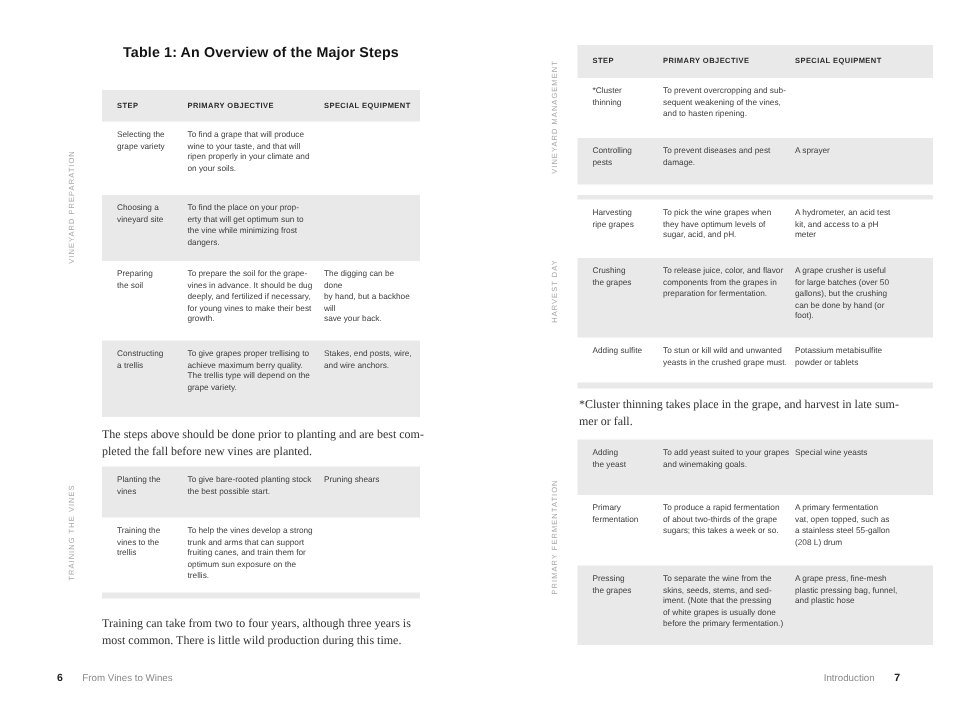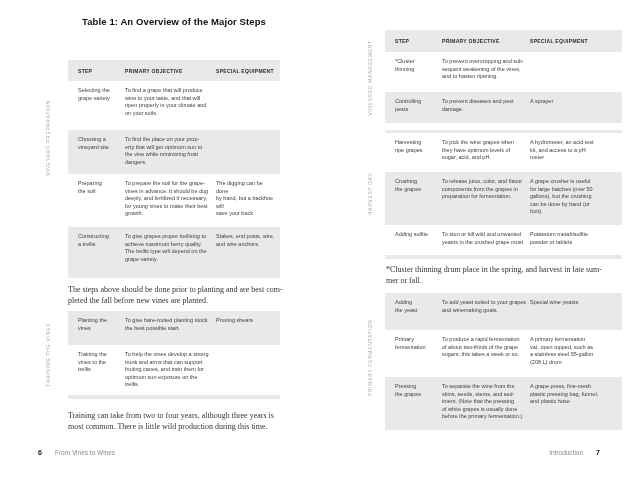"Table 1: An Overview of" .title { top: 16px -> 30px }
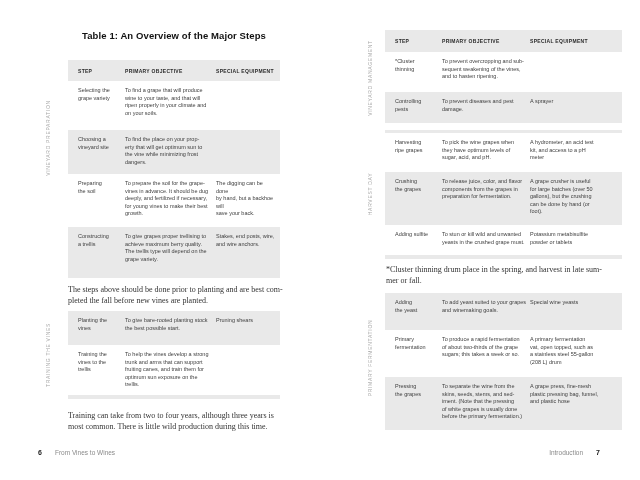"*Cluster thinning drum place in" div.serif { text: drum place in the spring -> takes place in the grape }
